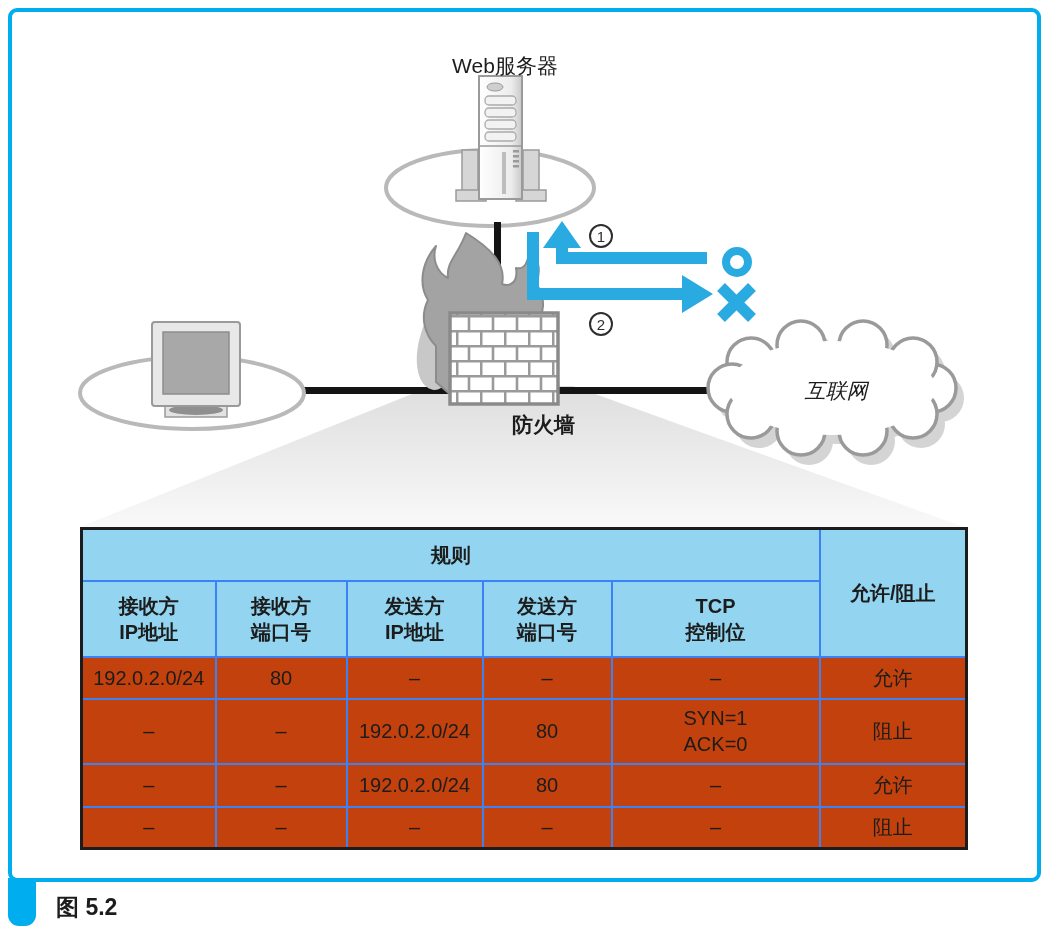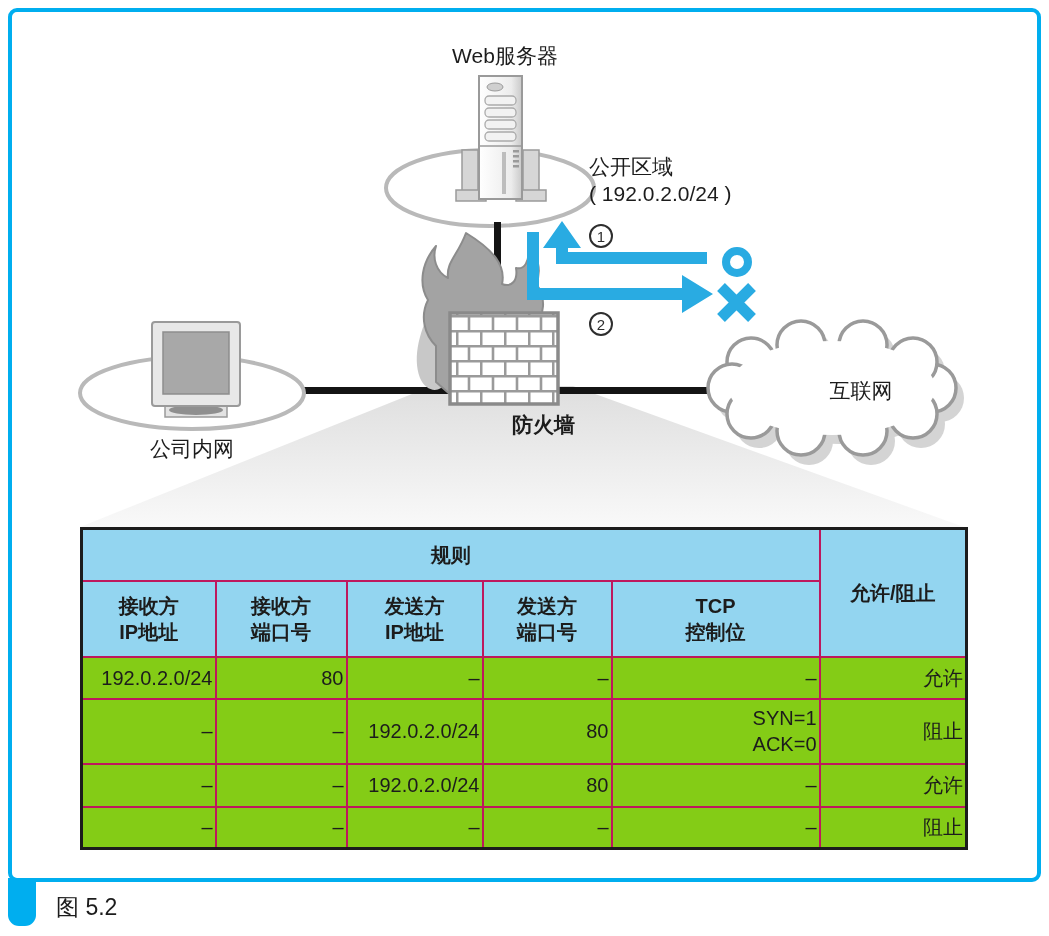"Web服务器" div.label { top: 42px -> 52px }
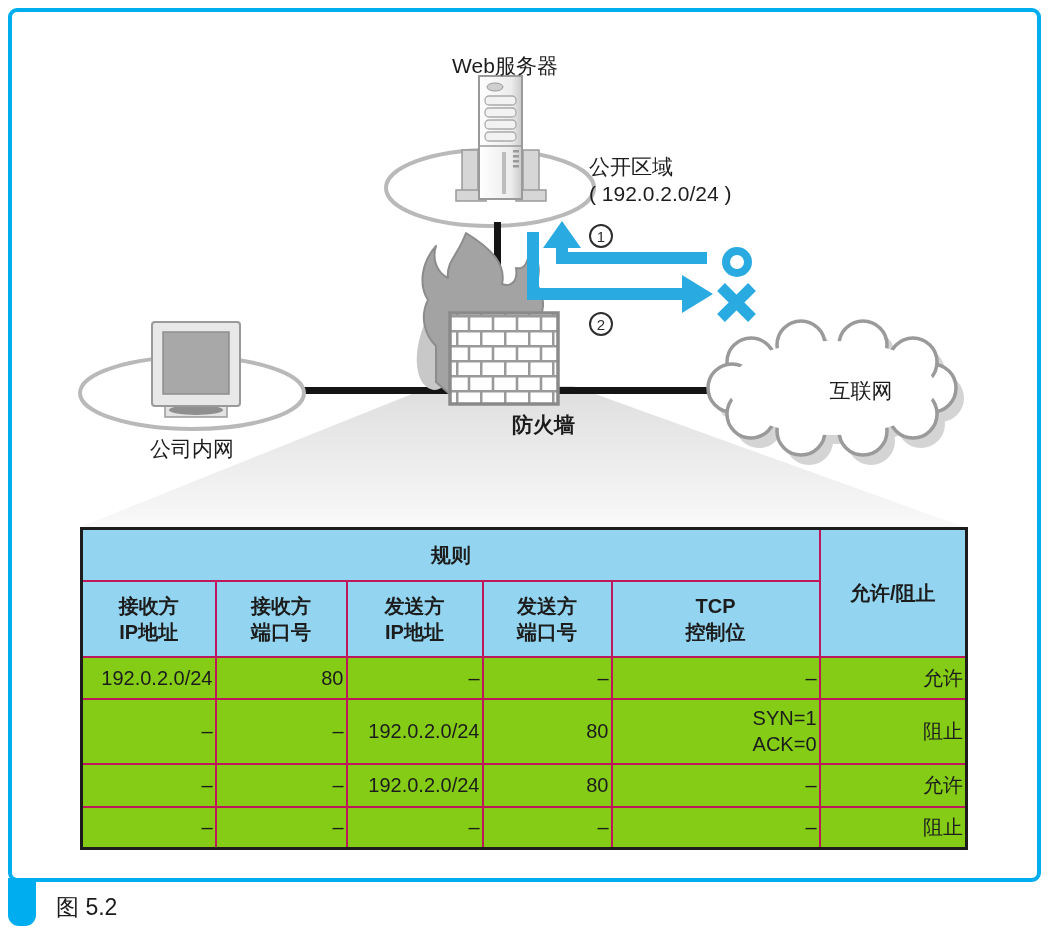"公开区域" div.label { html: <div> <div>公开区域</div> <div>( 192.0.2.0/24 )</div> </div> -> none }
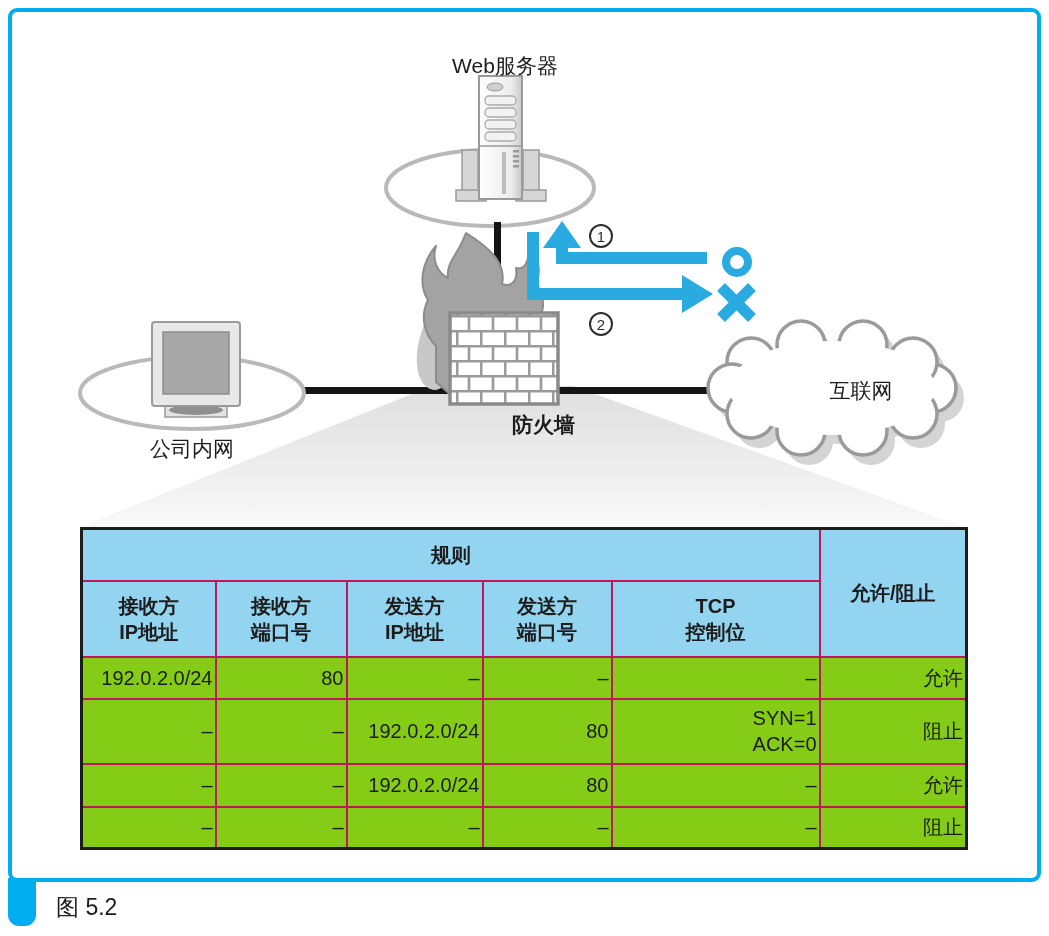"互联网" div.label { font-style: none -> italic; left: 796px -> 771px }
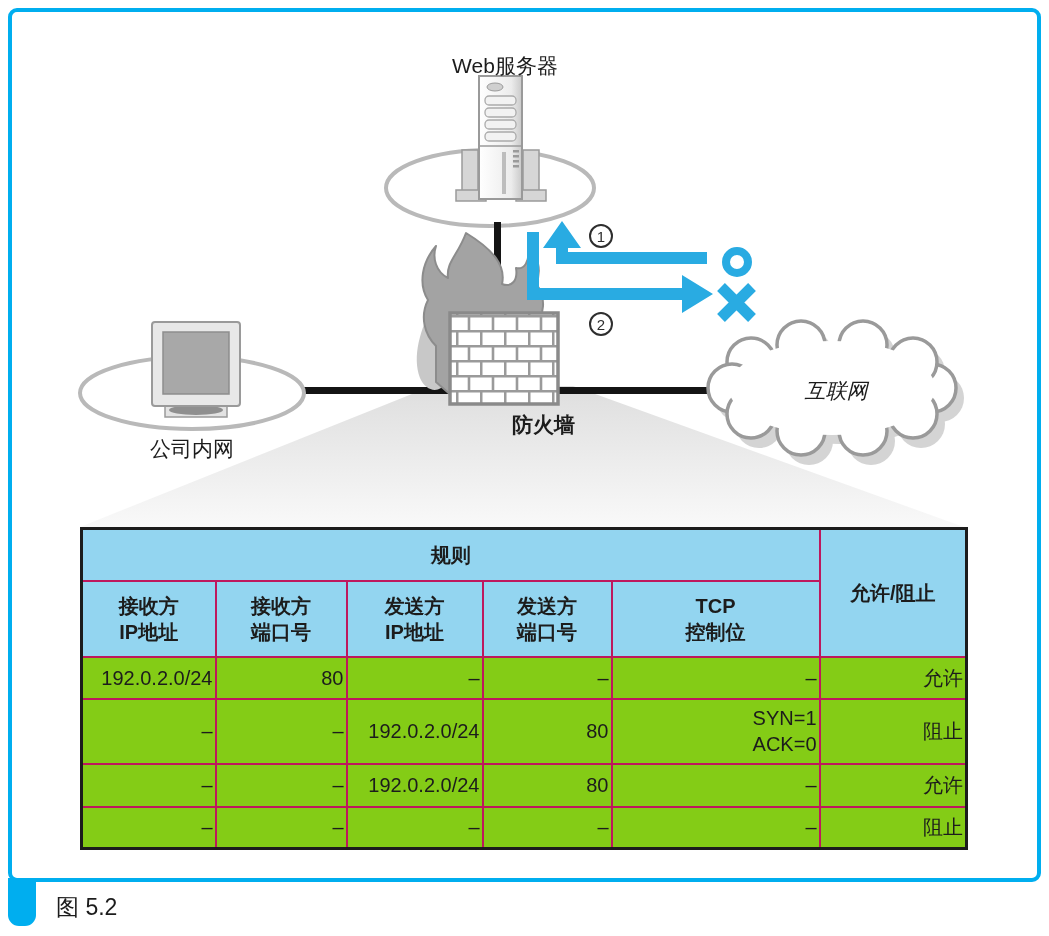"公司内网" div.label { html: <div>公司内网</div> -> none }
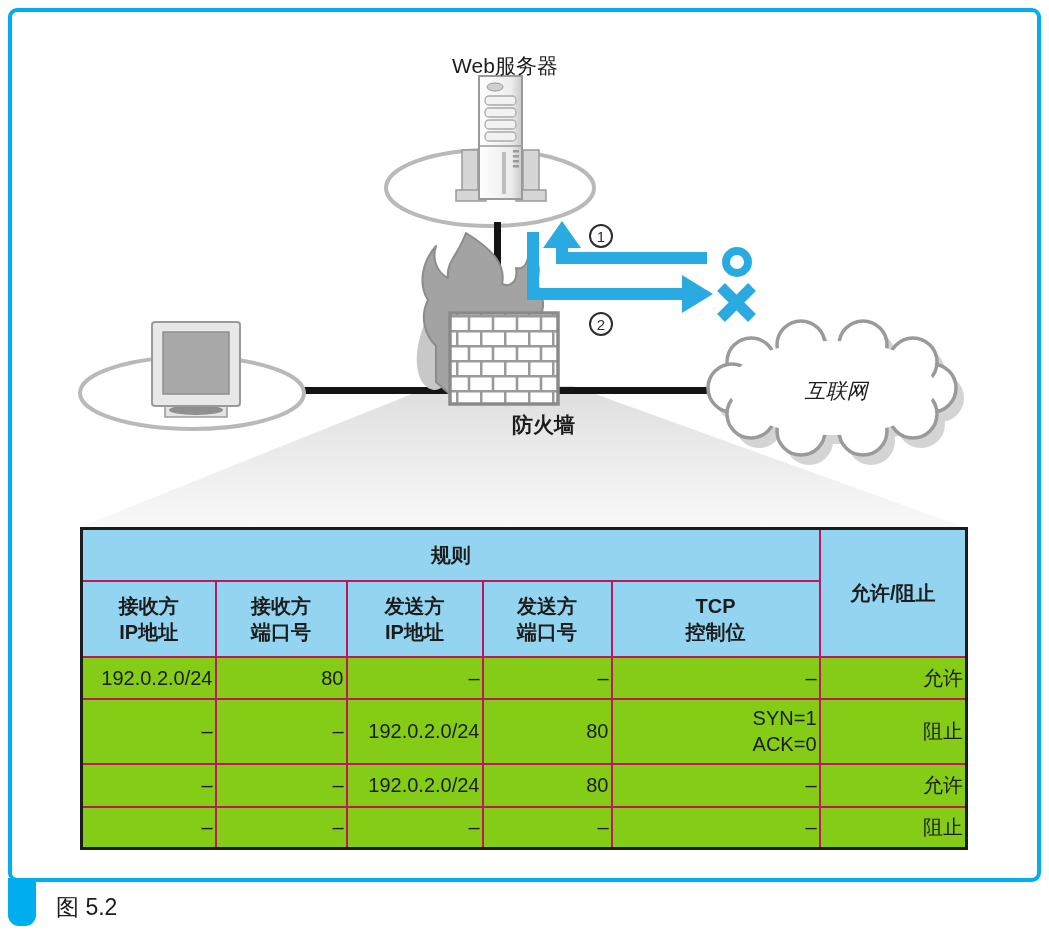"规则" .rule-table th,.rule-table td { border: 2px solid #be185d -> 2px solid #3b82f6 }
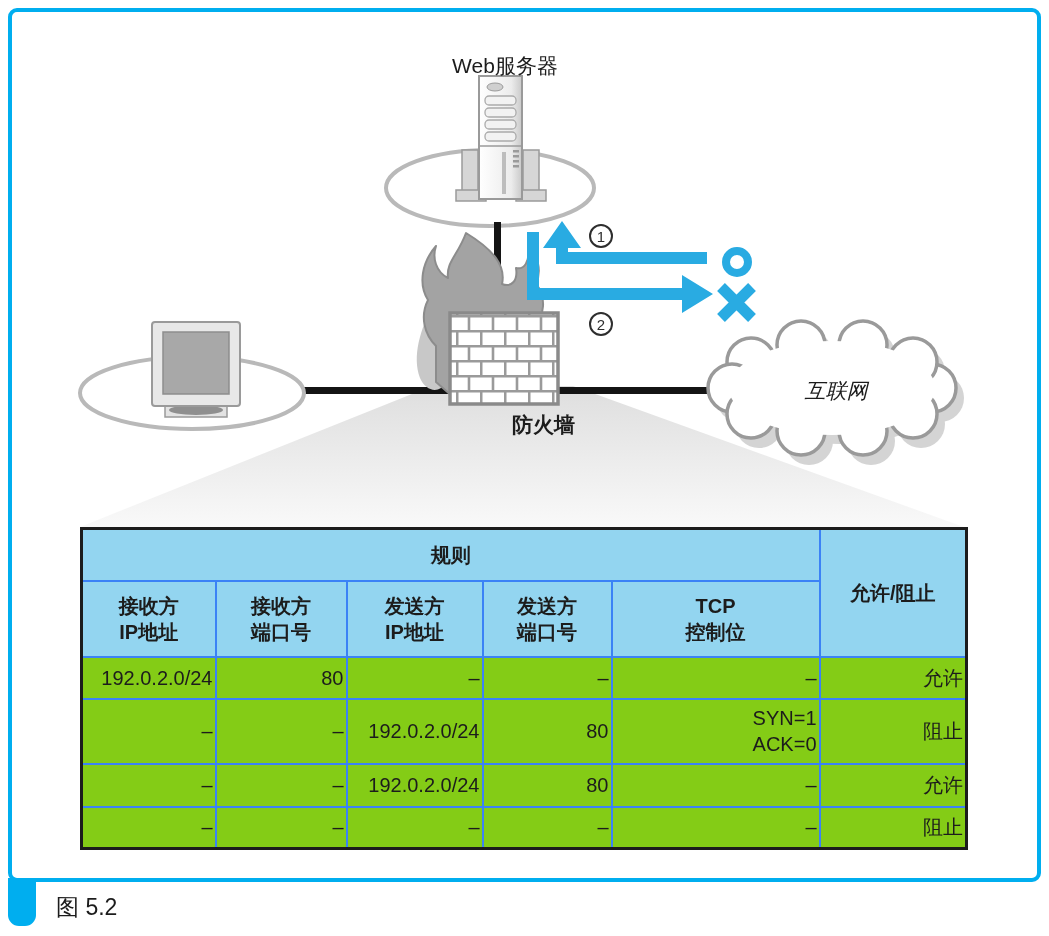"192.0.2.0/24" .rule-table td { background: #84cc16 -> #c2410c; text-align: right -> none }
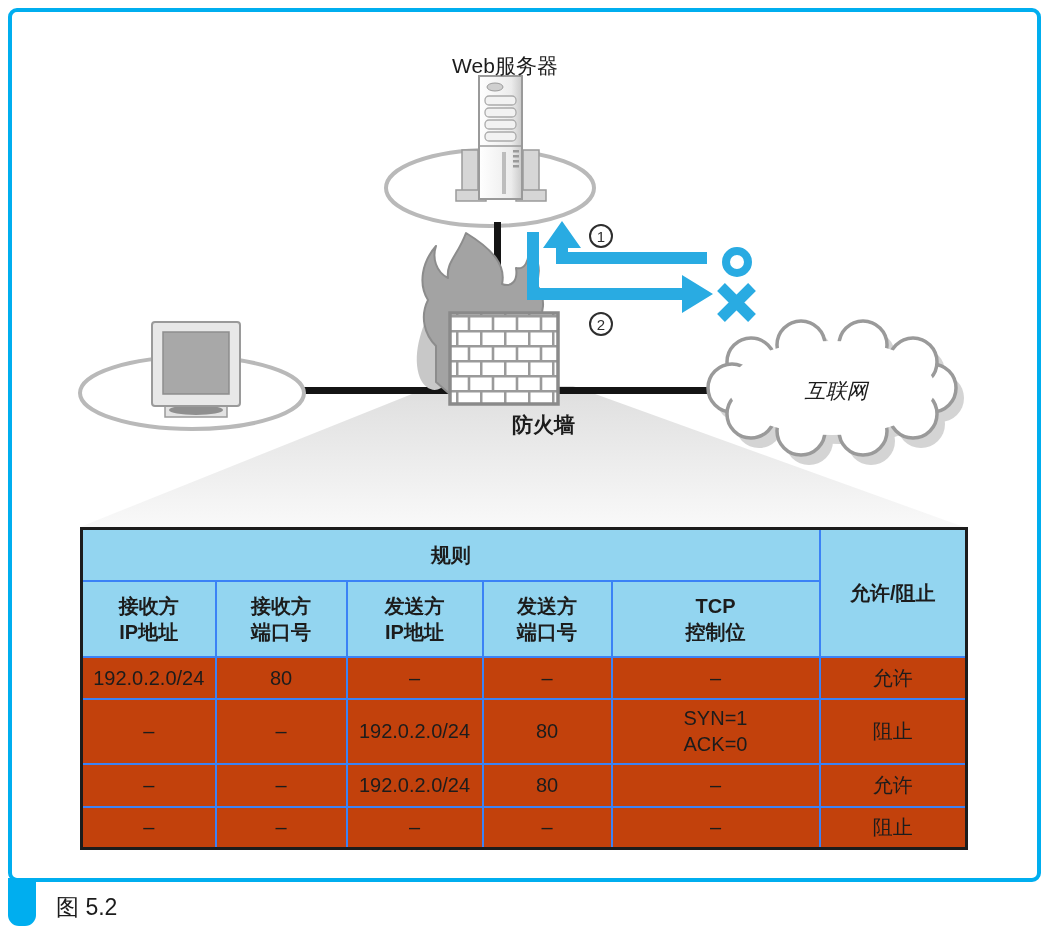"图 5.2" .caption-text { font-weight: normal -> bold }
